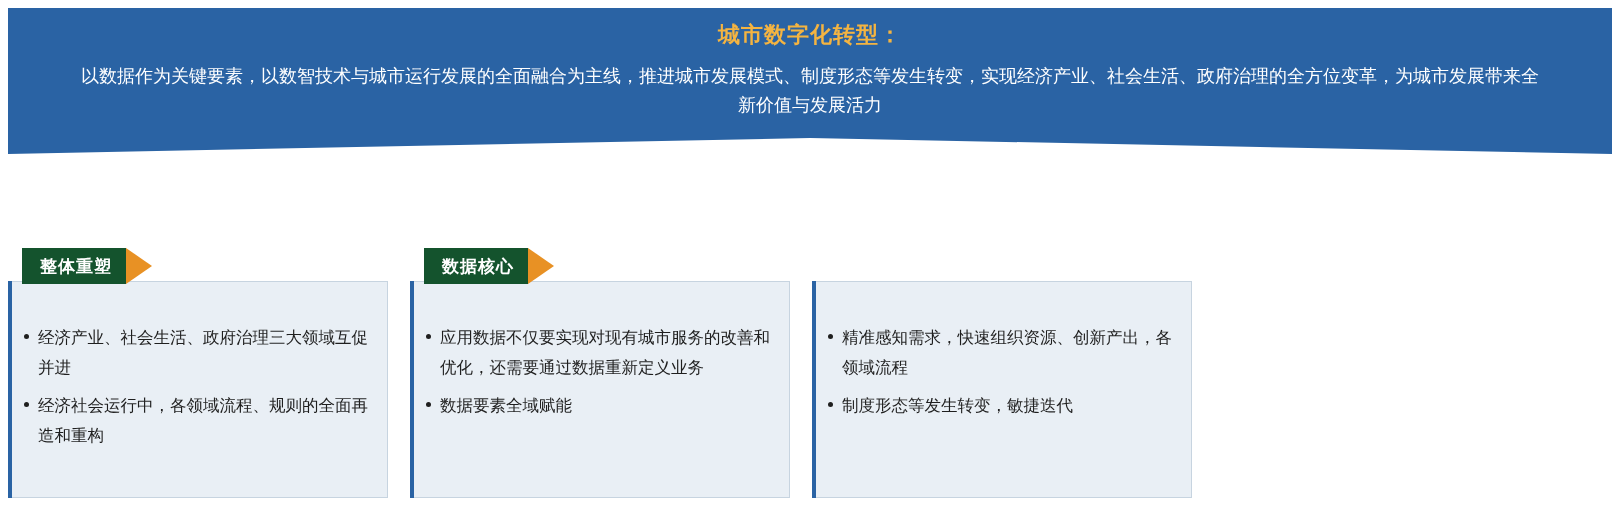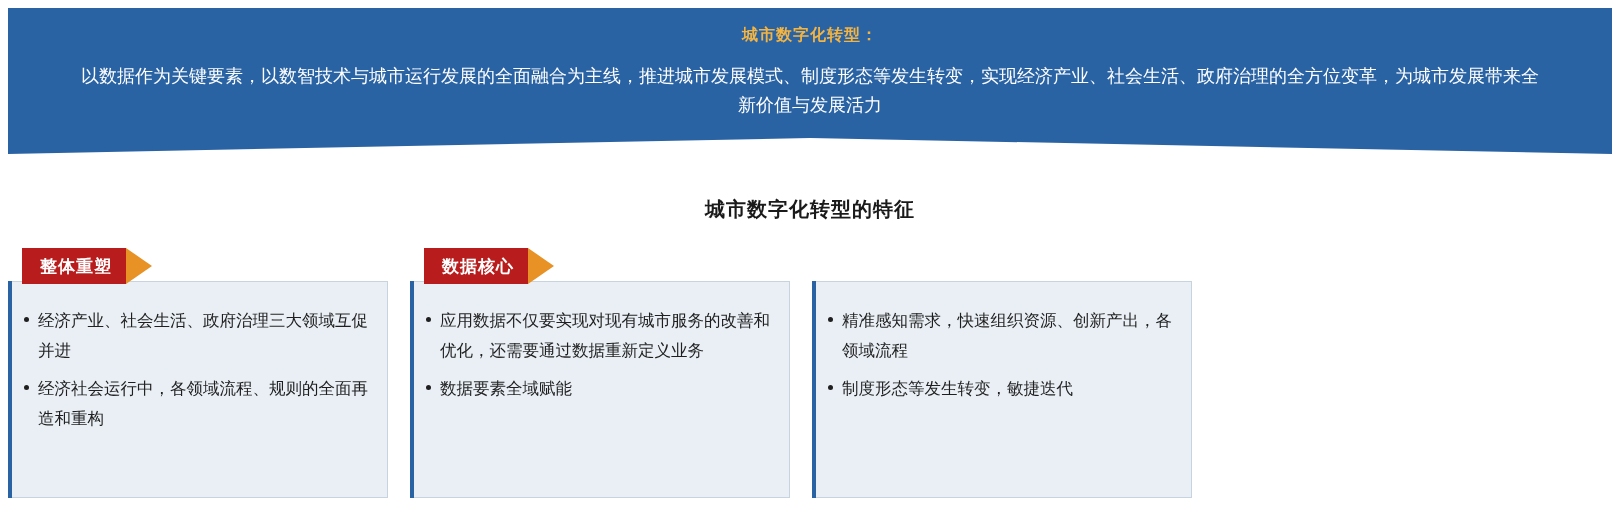"城市数字化转型：" .banner-title { font-size: 16px -> 22px }
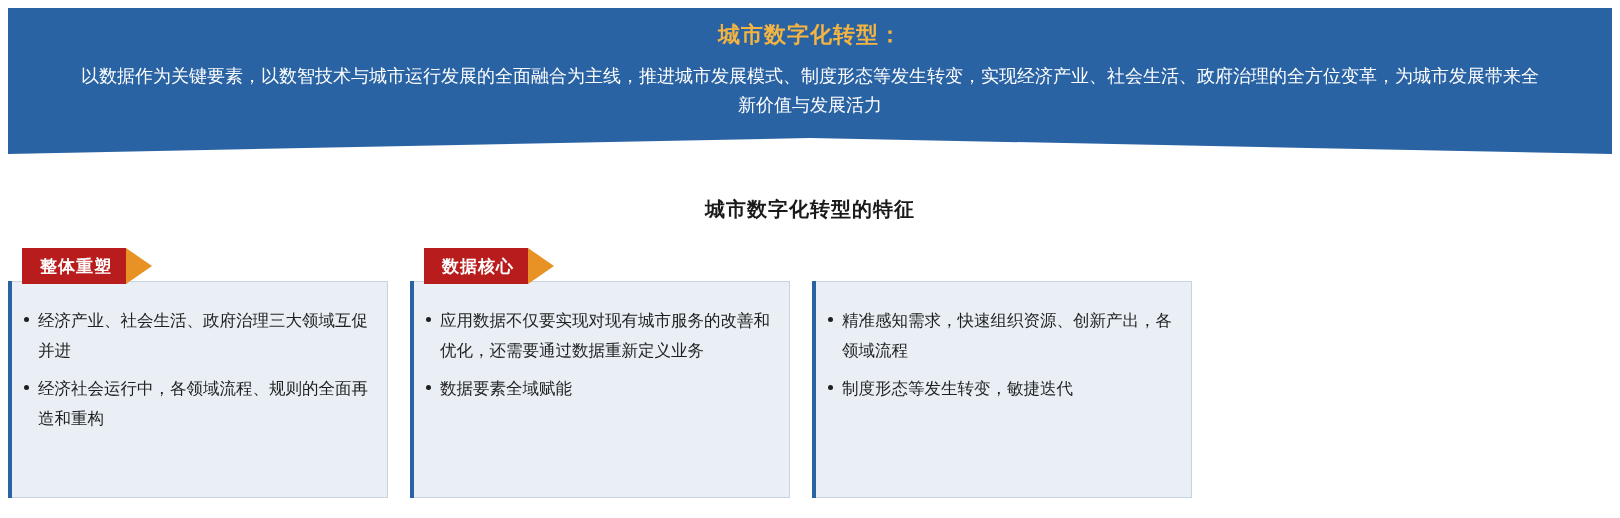"城市数字化转型的特征" div.section-title { html: <div>城市数字化转型的特征</div> -> none }
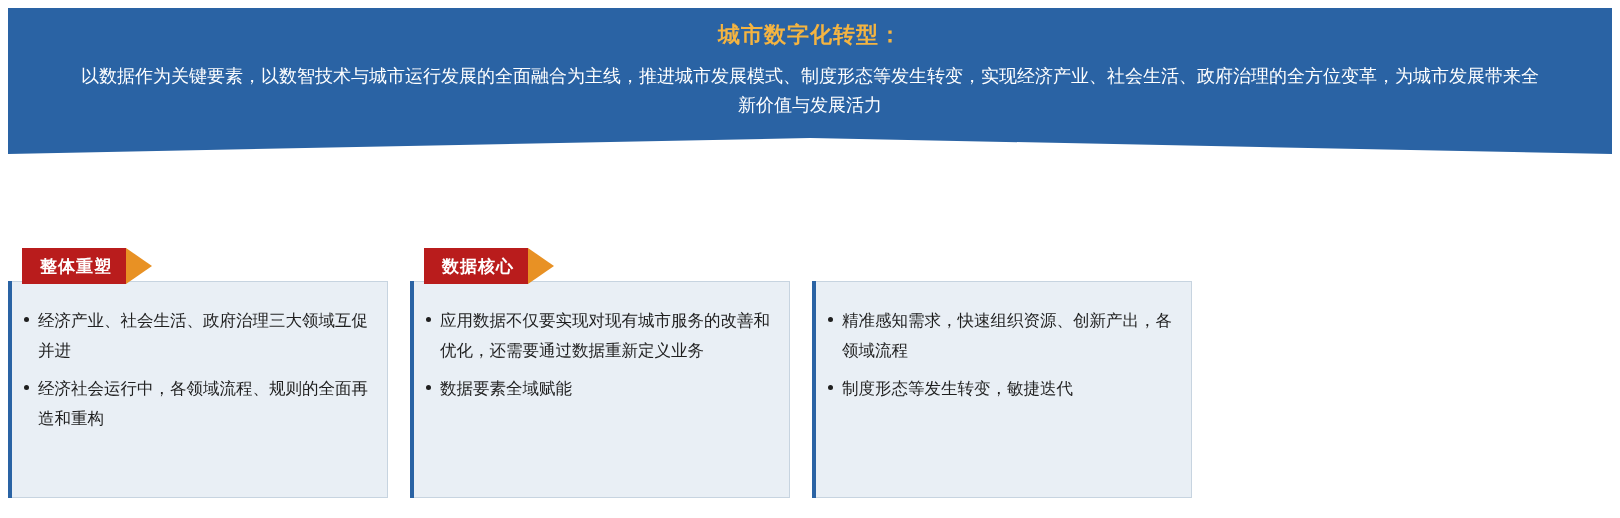"整体重塑" .ribbon-body { background: #b91c1c -> #14532d }
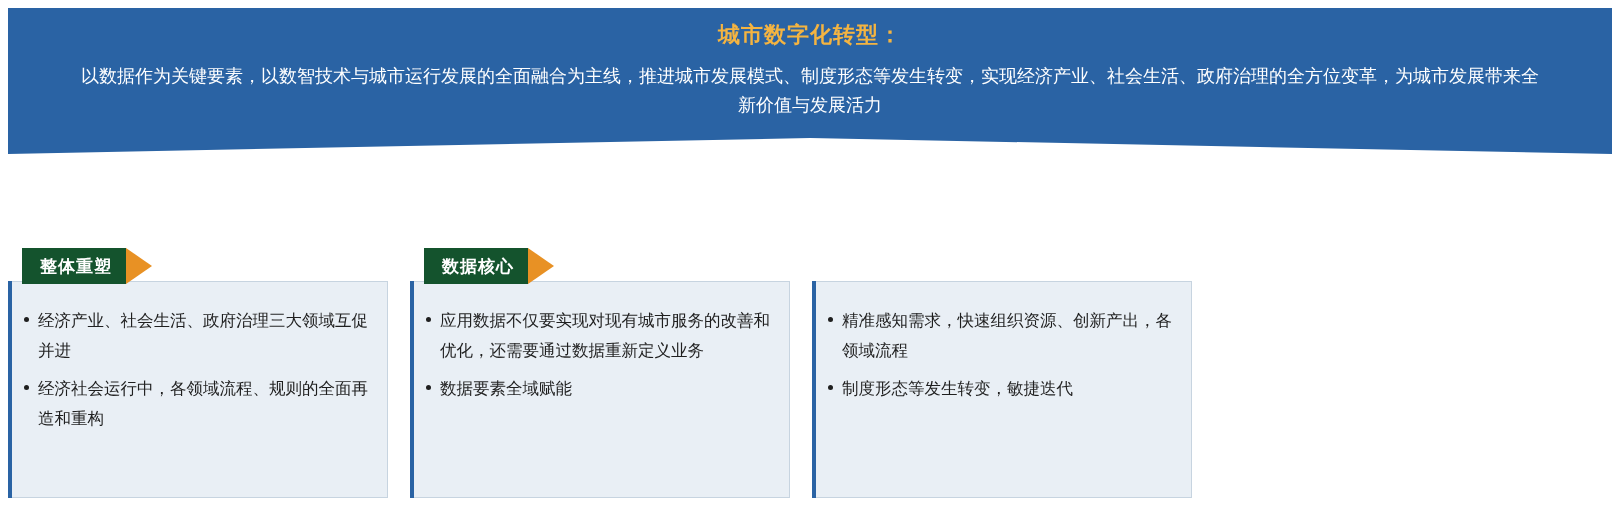"经济产业、社会生活、政府治理三大领域互促并进" .card-content { top: 57px -> 74px }
